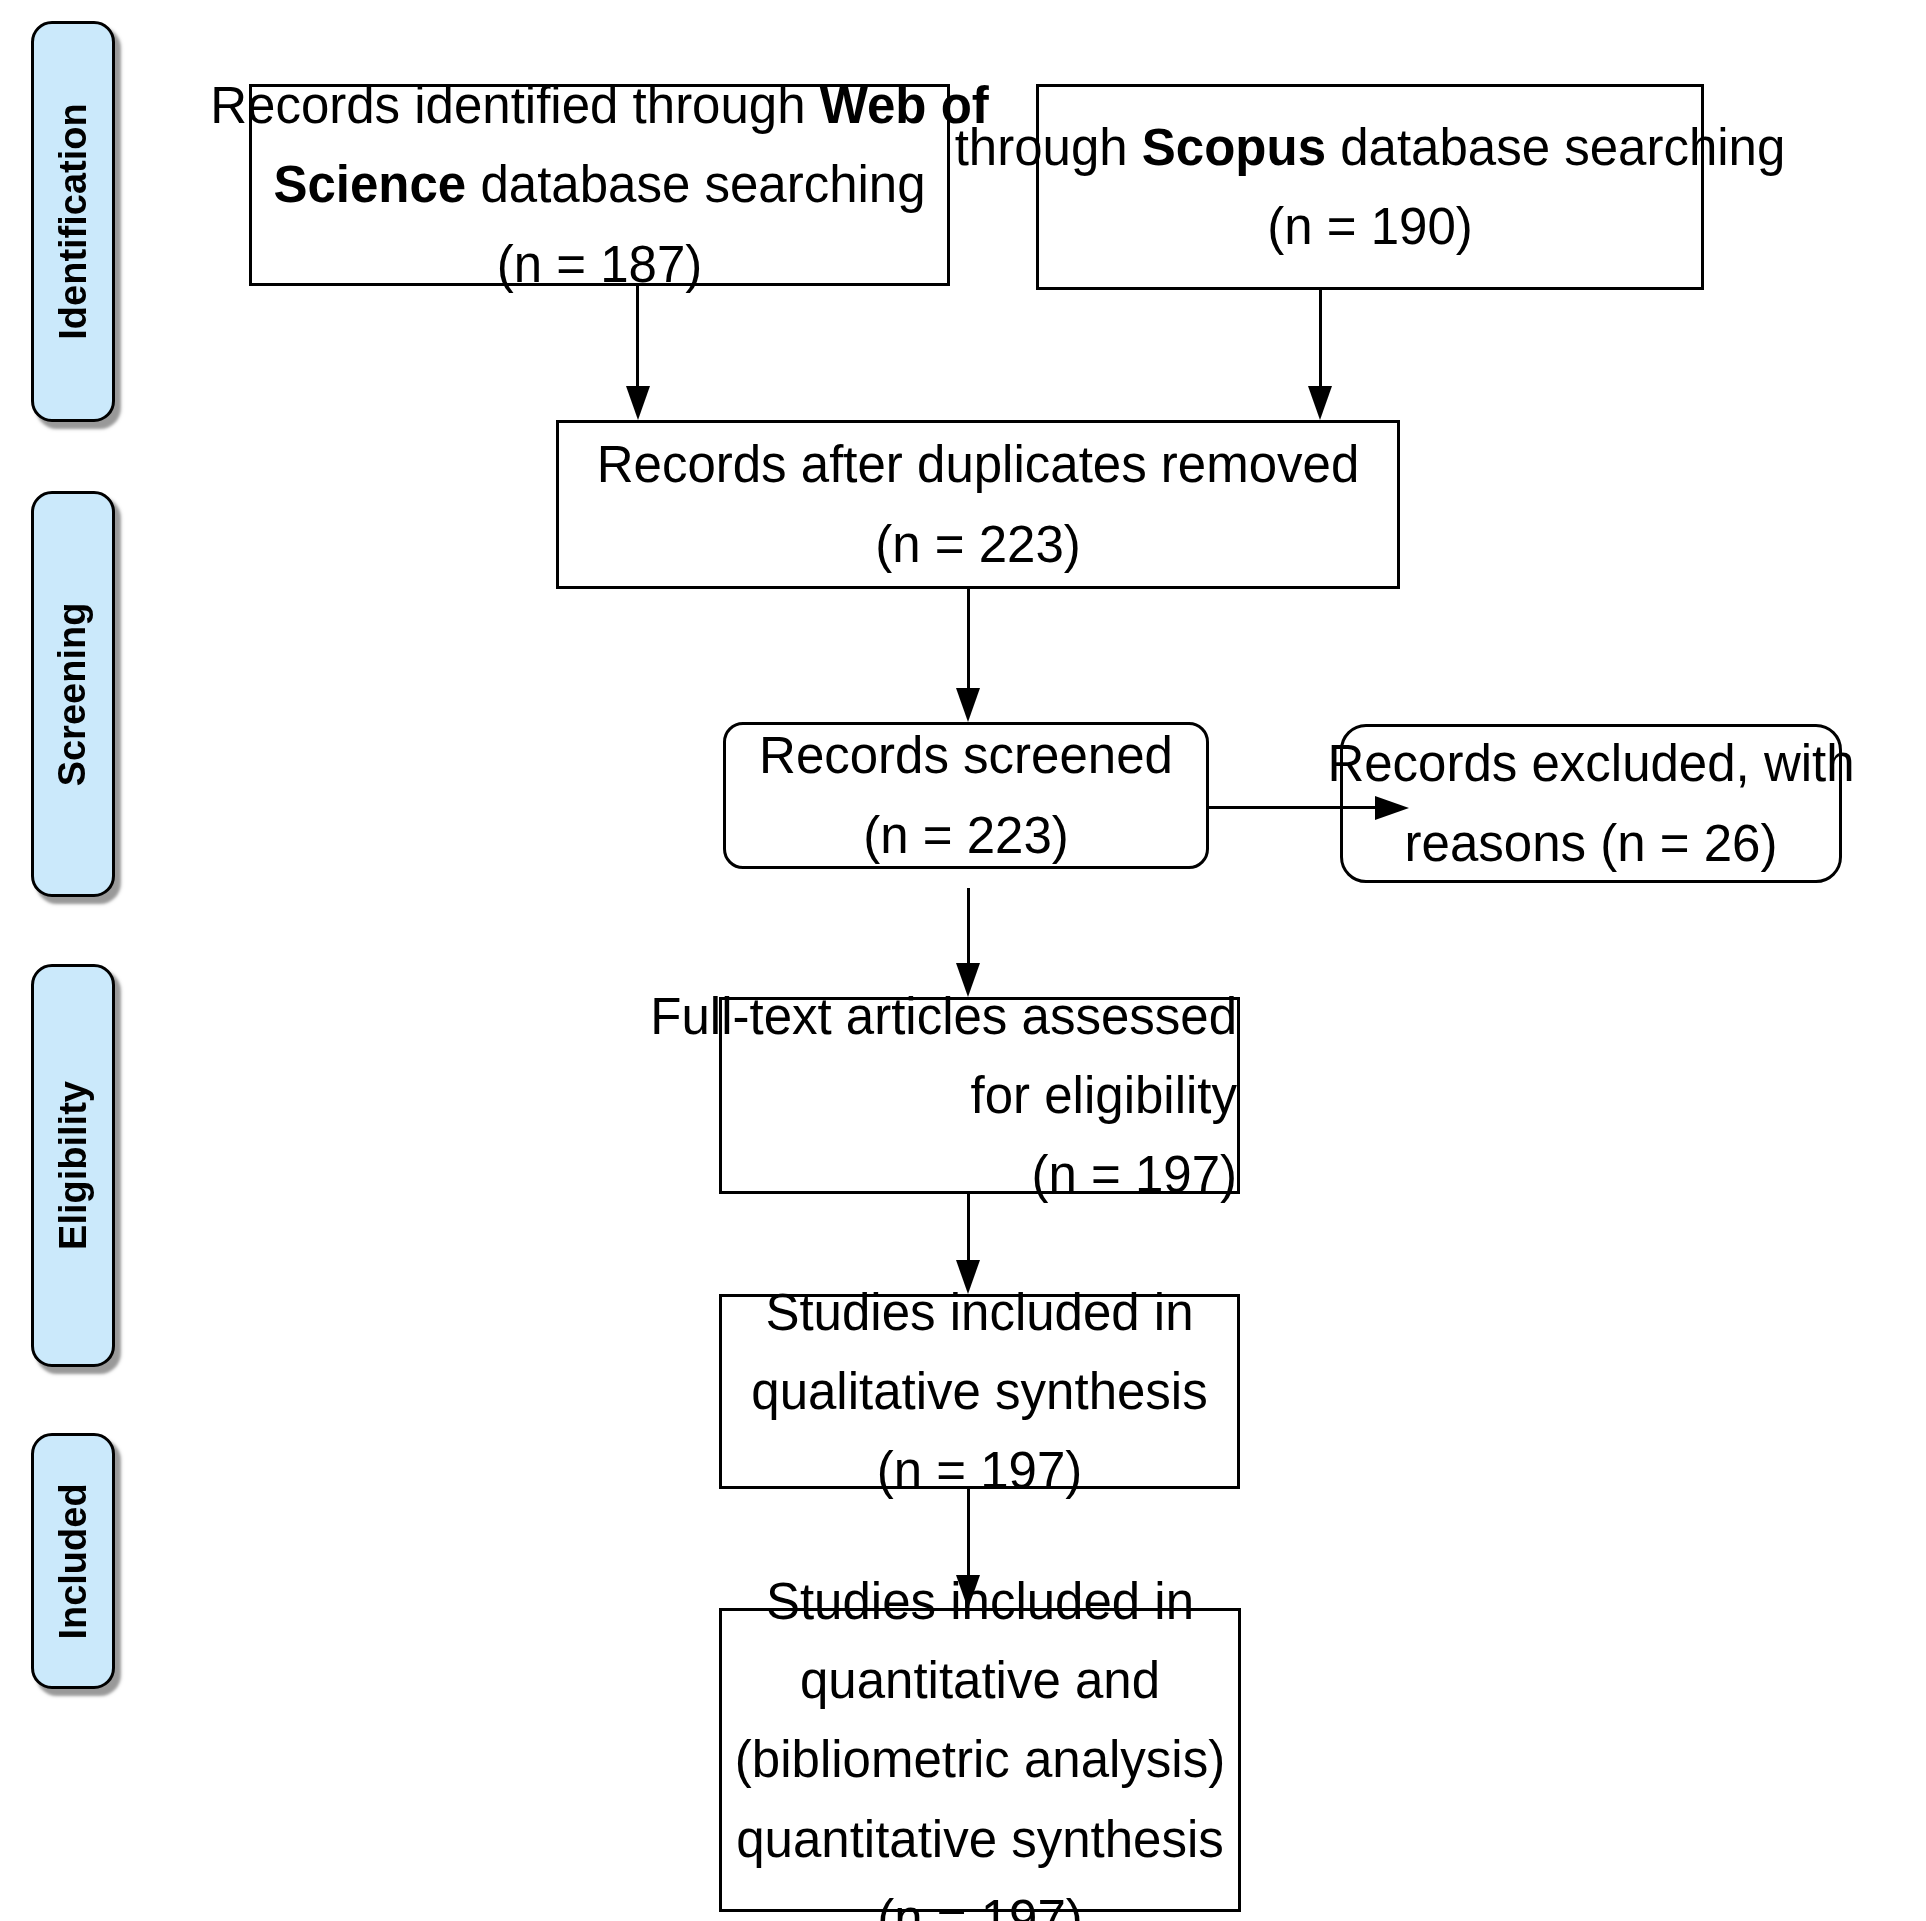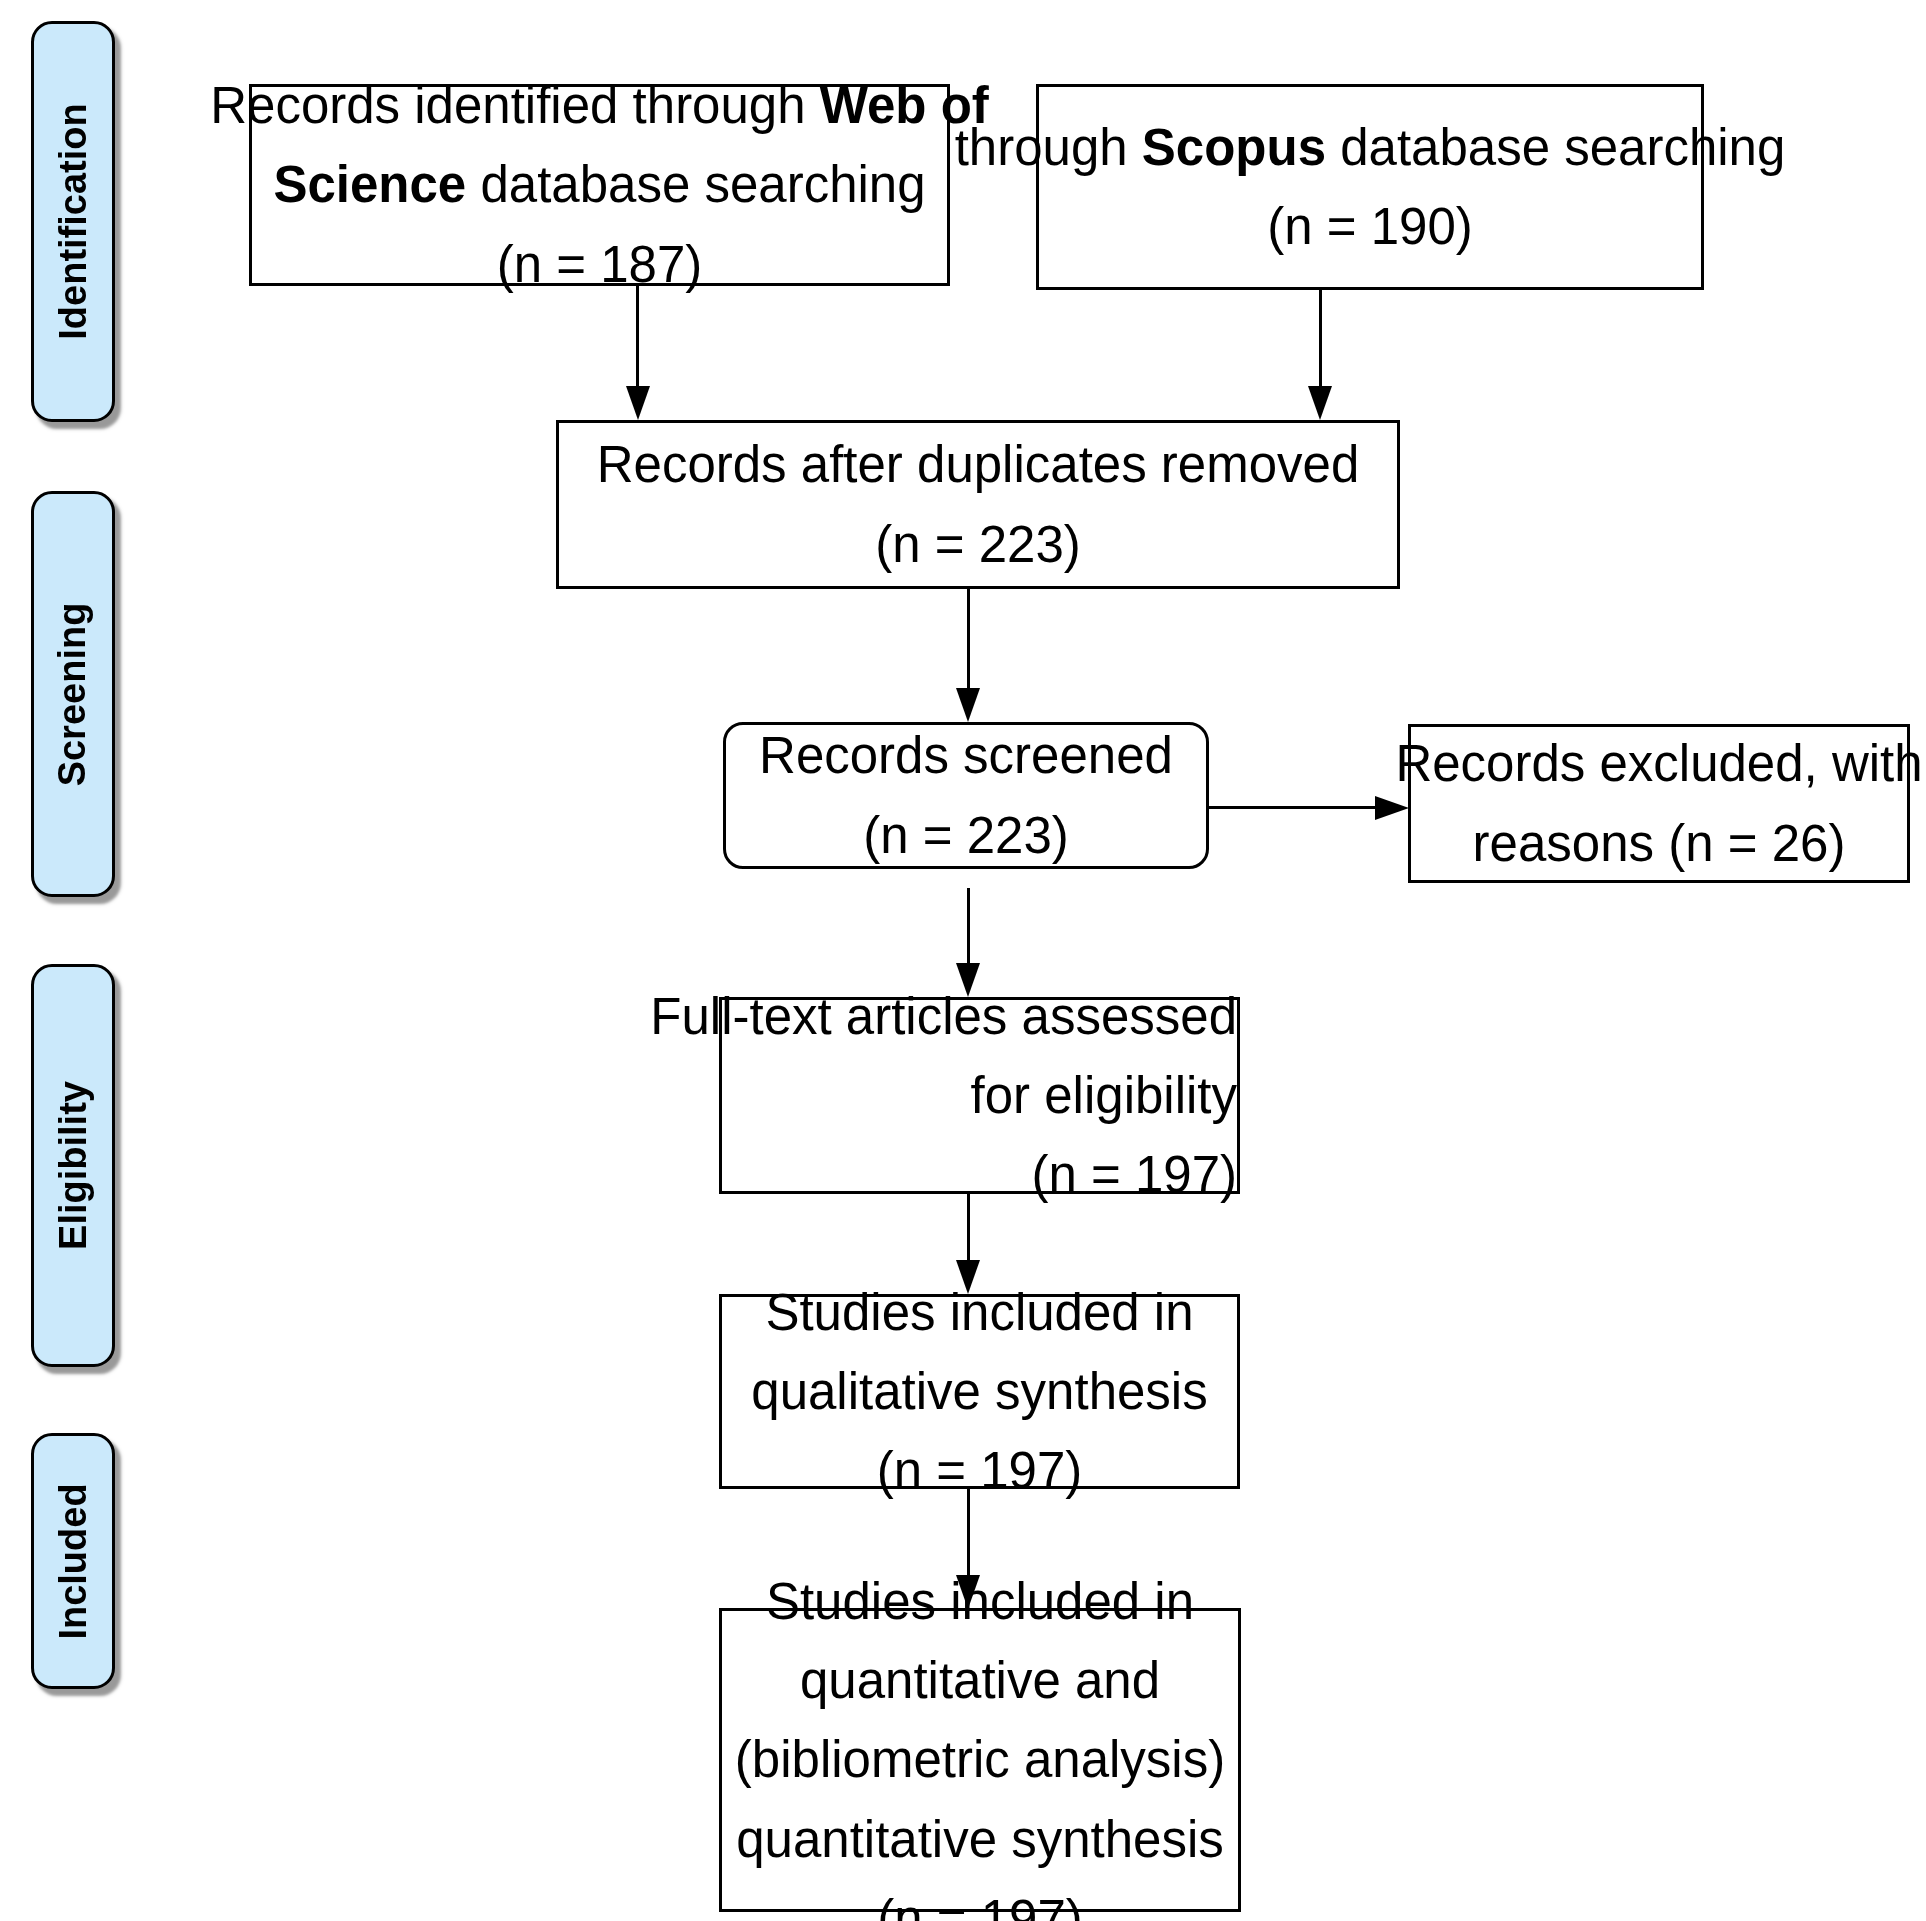"Records excluded, with" #box-excluded { border-radius: none -> 26px; left: 1408px -> 1340px }
